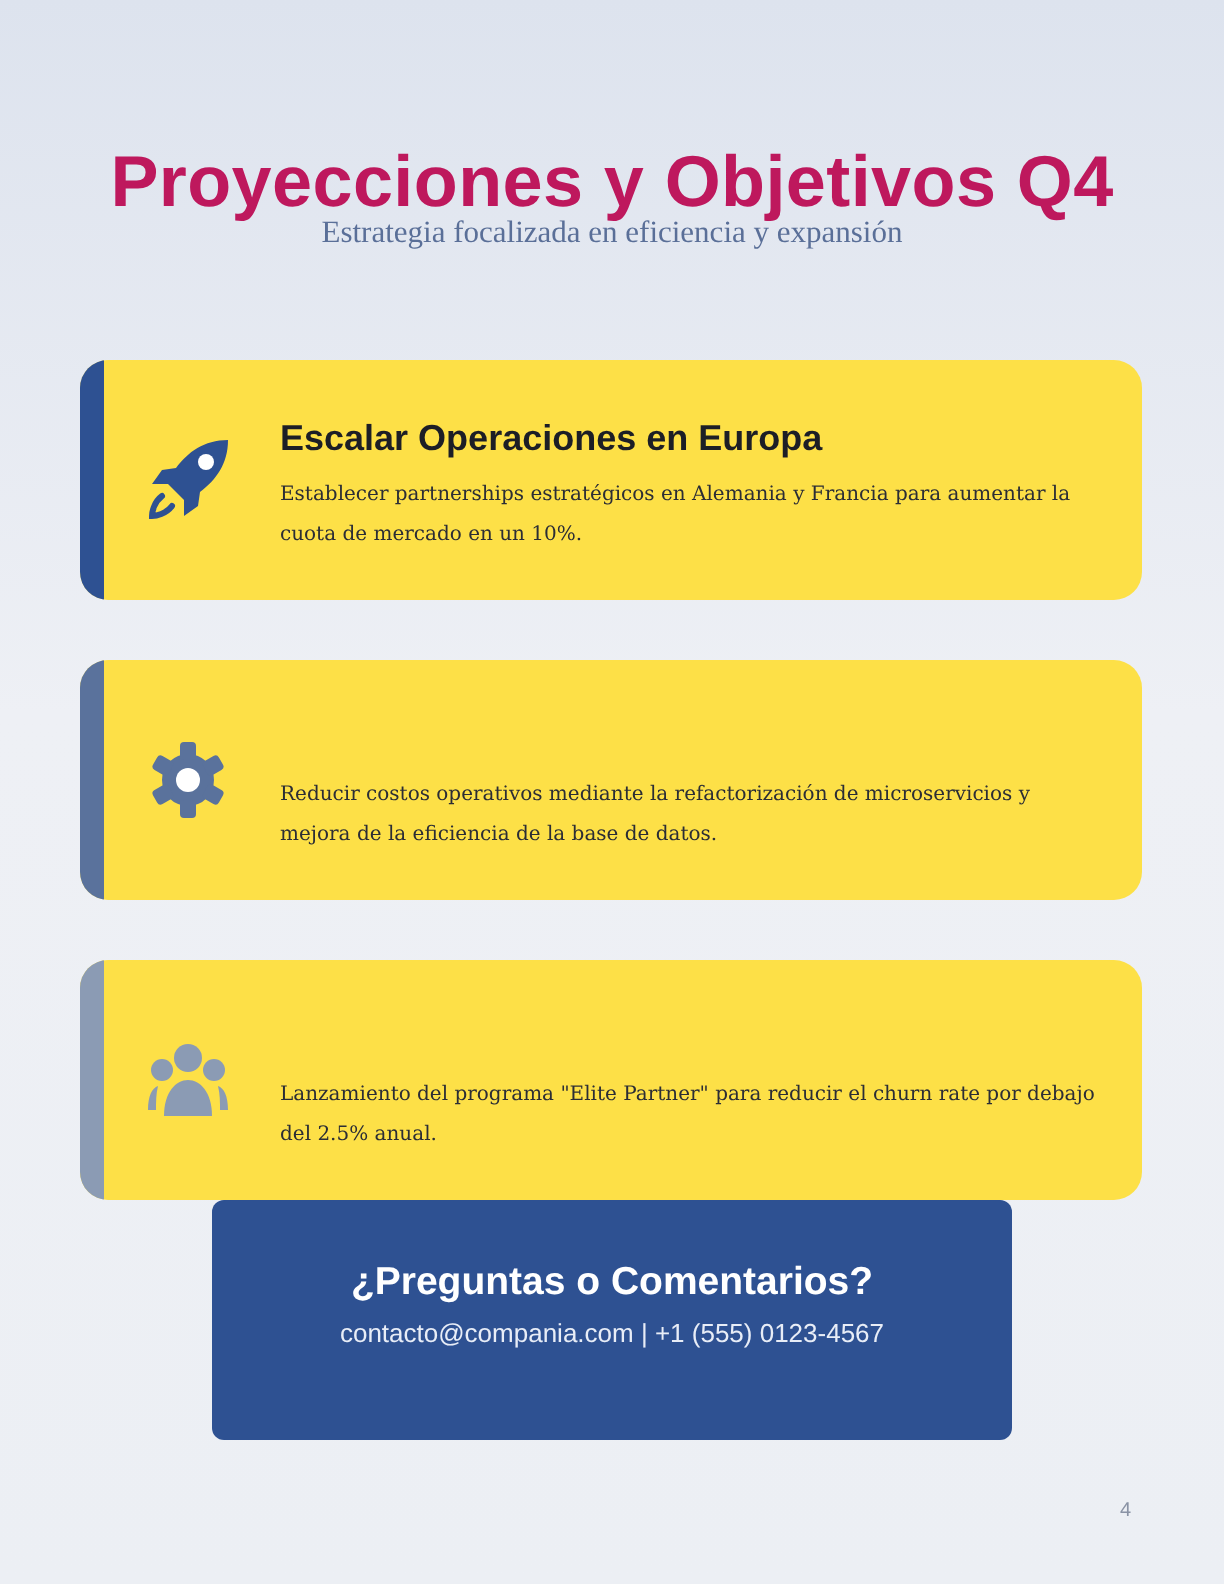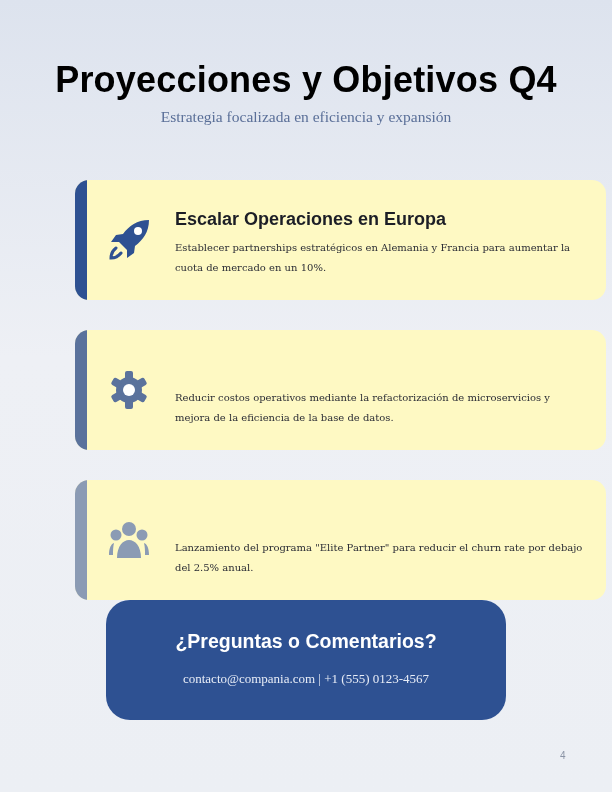"Proyecciones y Objetivos Q4" .title { color: #000000 -> #be185d; top: 59px -> 70px }
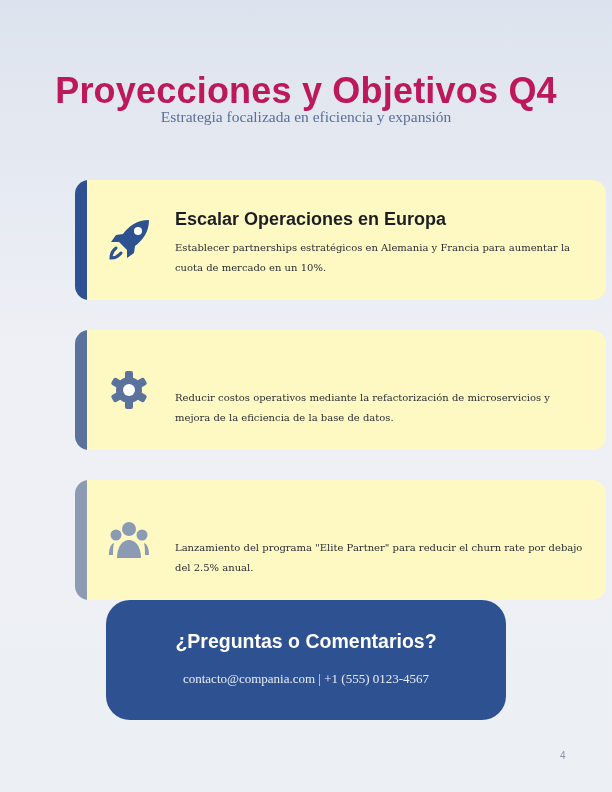"Escalar Operaciones en Europa" .card { background: #fef9c3 -> #fde047; margin-left: 35px -> none }
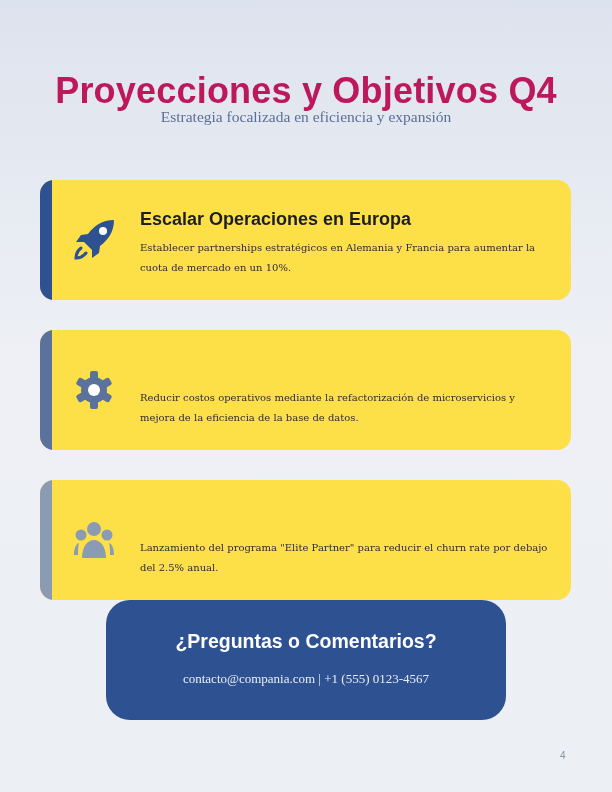"¿Preguntas o Comentarios?" .contact { border-radius: 24px -> 6px }
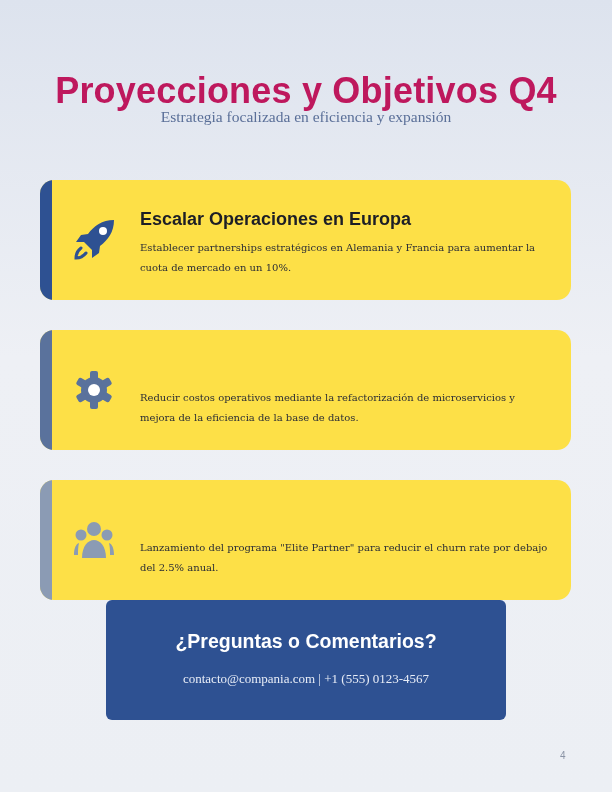"contacto@compania.com | +1 (555)" .contact .info { font-family: Liberation Serif, serif -> Liberation Sans, sans-serif; top: 71px -> 59px }
